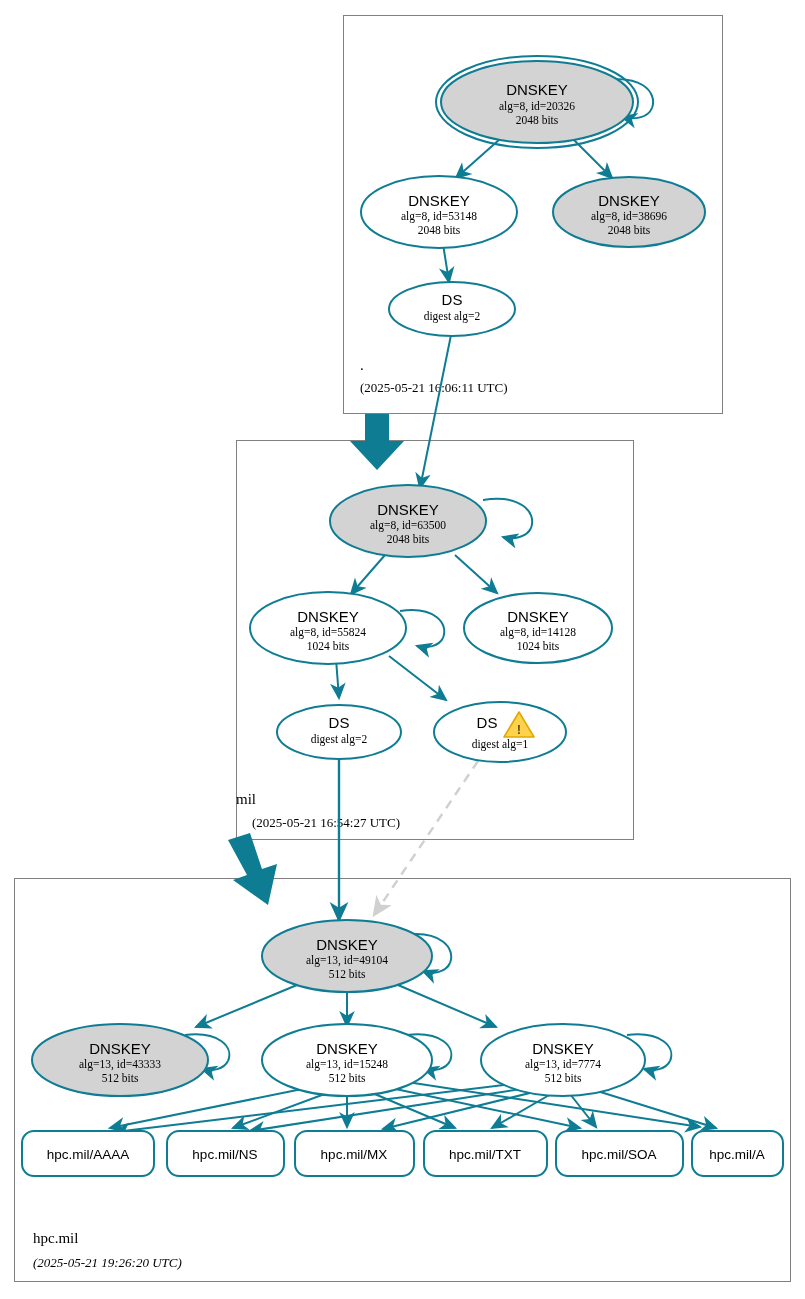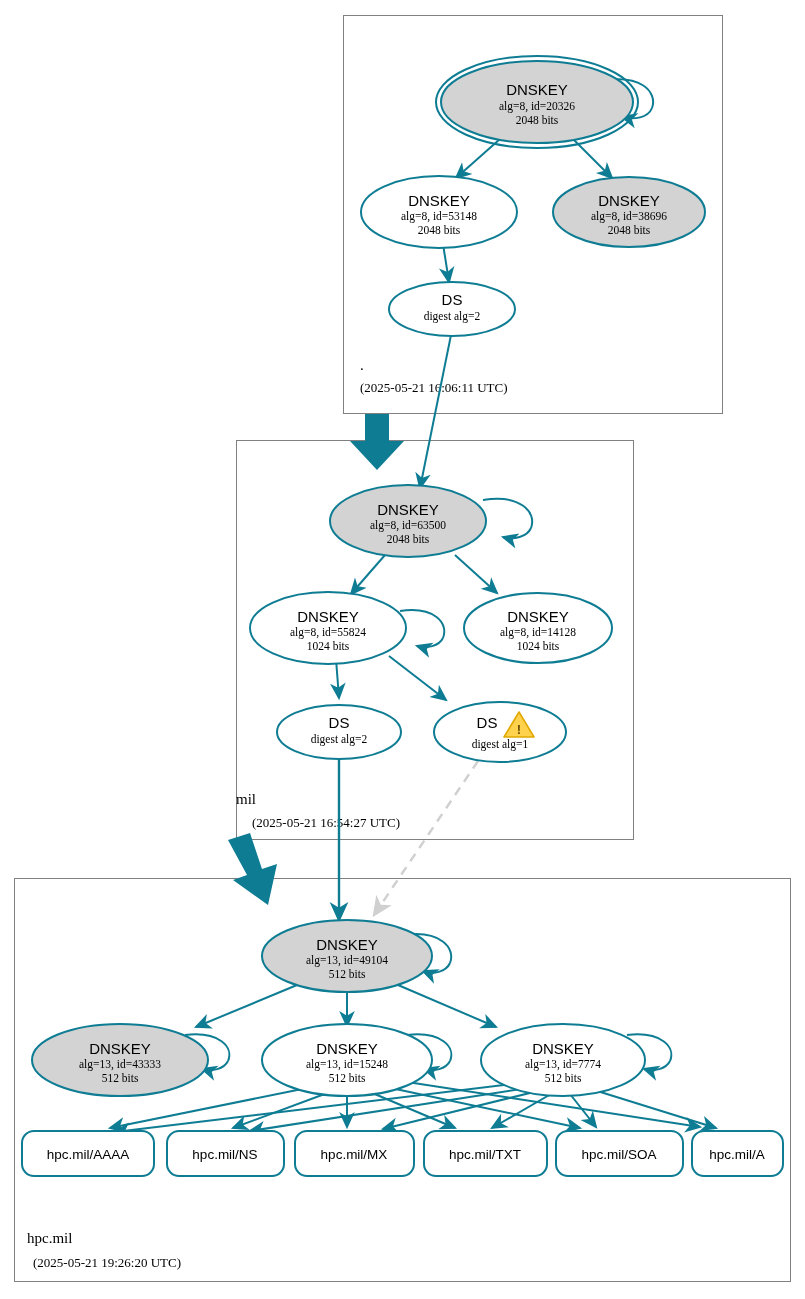"hpc.mil" div.zonelabel { left: 27px -> 33px }
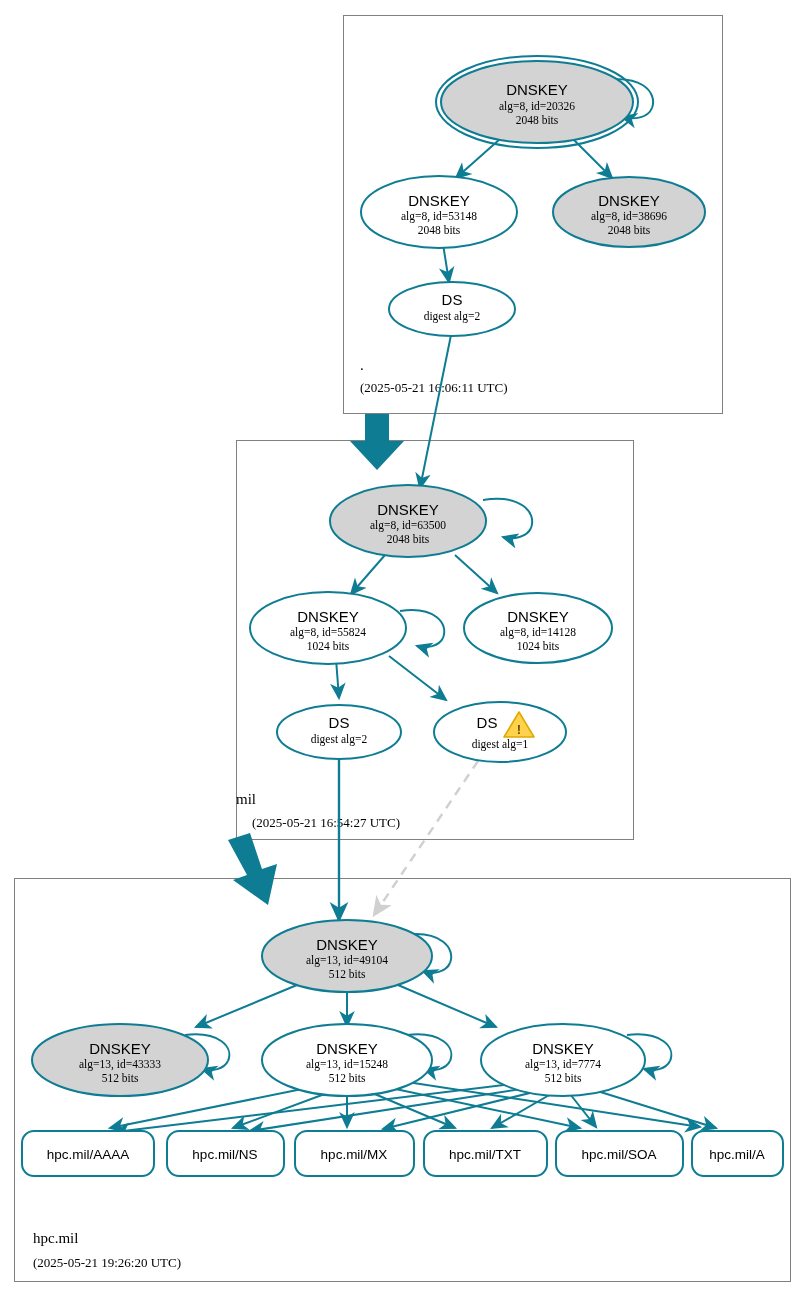"(2025-05-21 19:26:20 UTC)" div.zonelabel { font-style: none -> italic }
